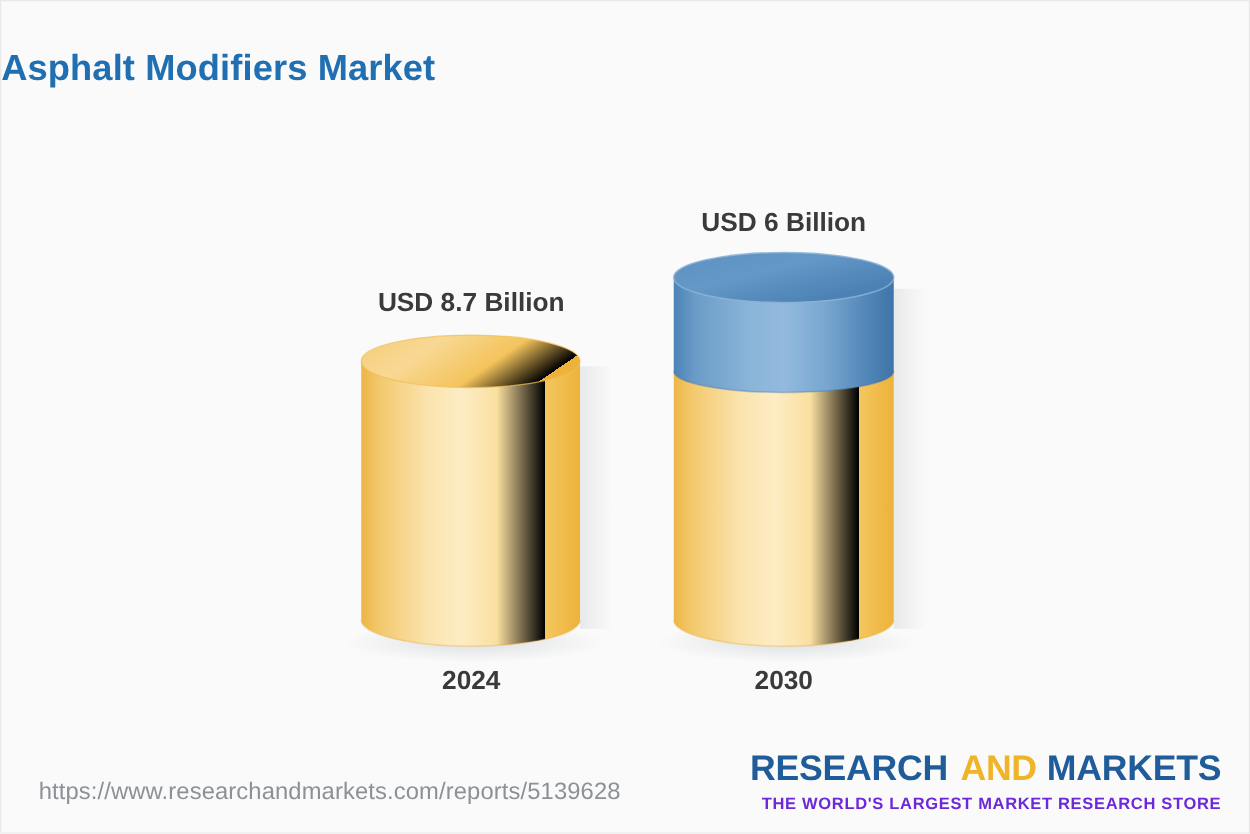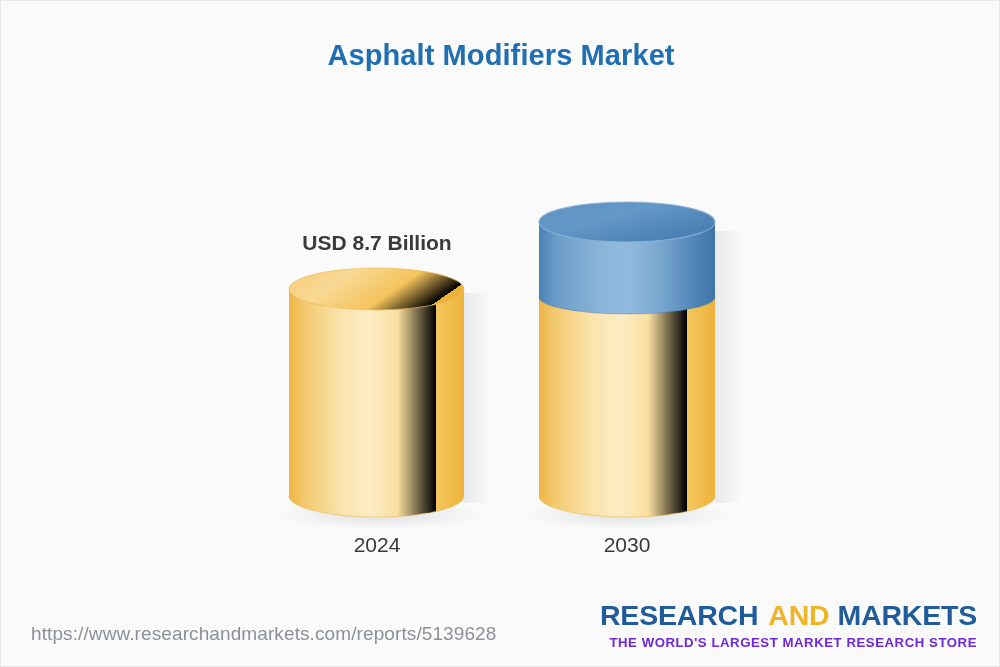"Asphalt Modifiers Market" .chart-title { text-align: center -> none }
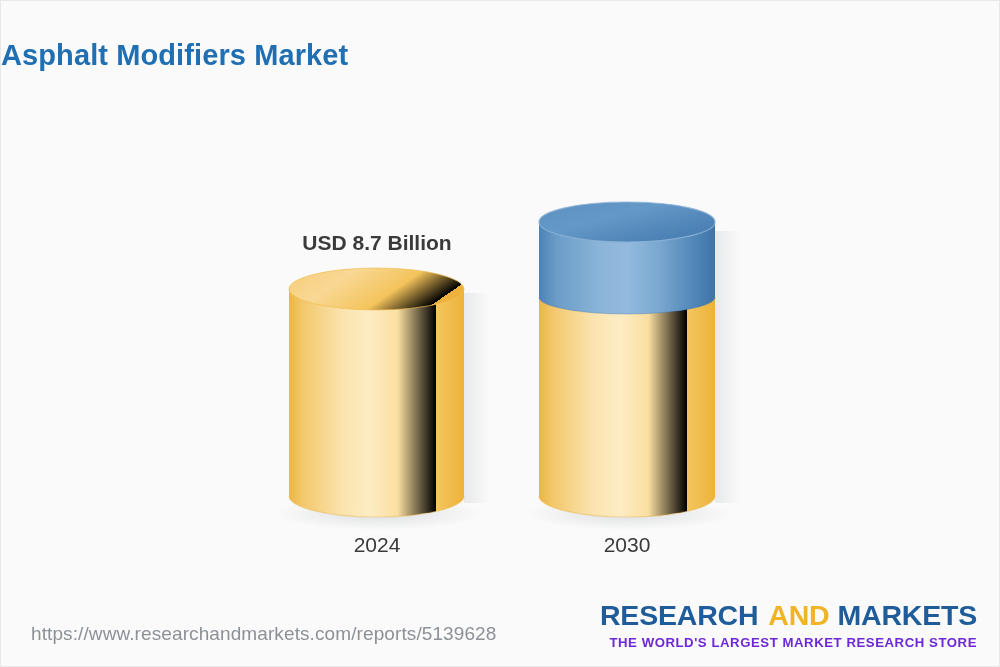"USD 6 Billion" div.value-label { html: none -> <div>USD 6 Billion</div> }
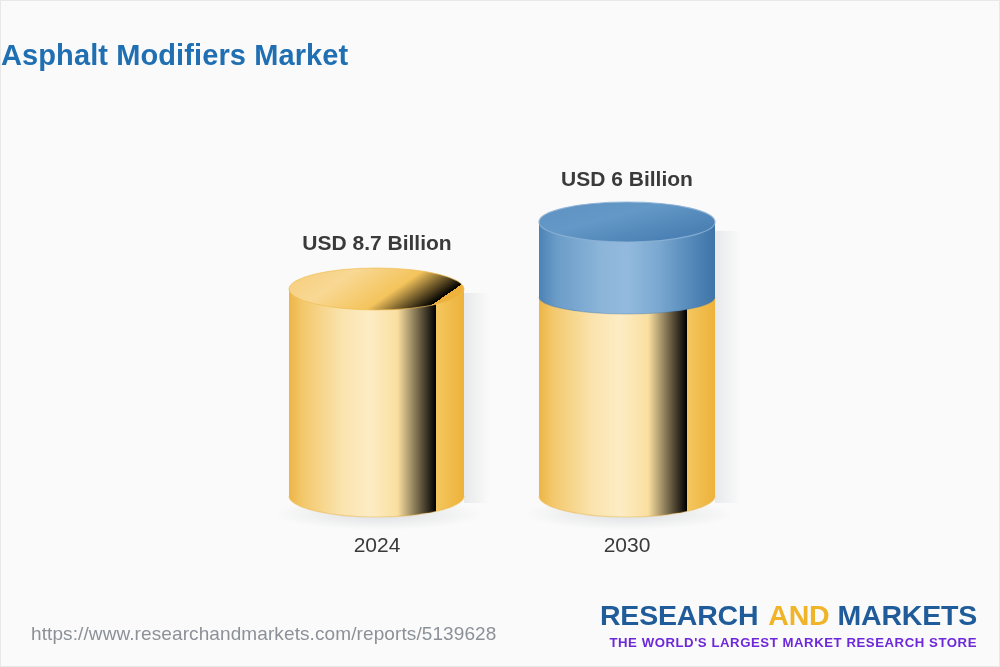"2024" .cat-label { font-weight: normal -> bold }
